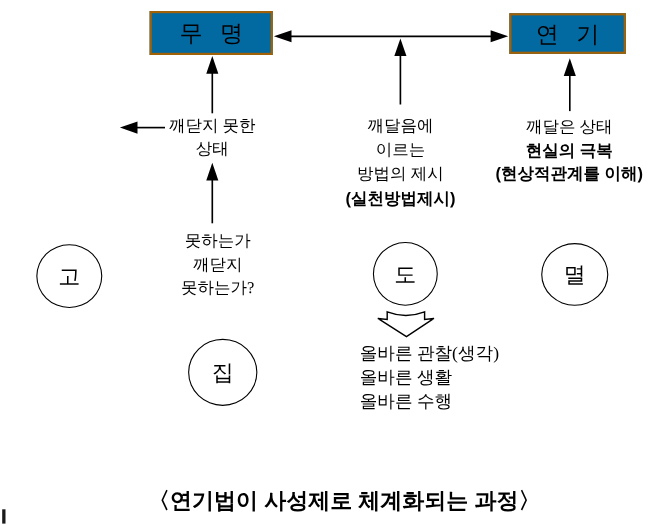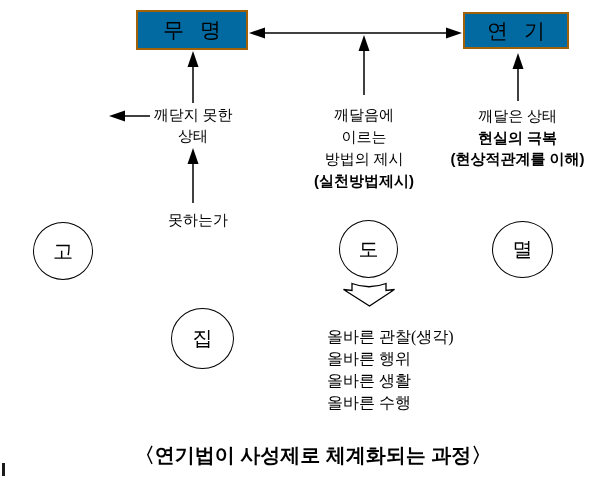"깨닫지" div { html: none -> <div>깨닫지</div> }
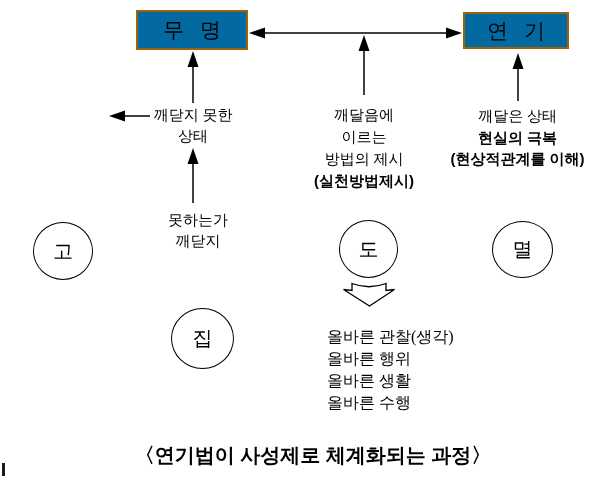"못하는가?" div { html: none -> <div>못하는가?</div> }
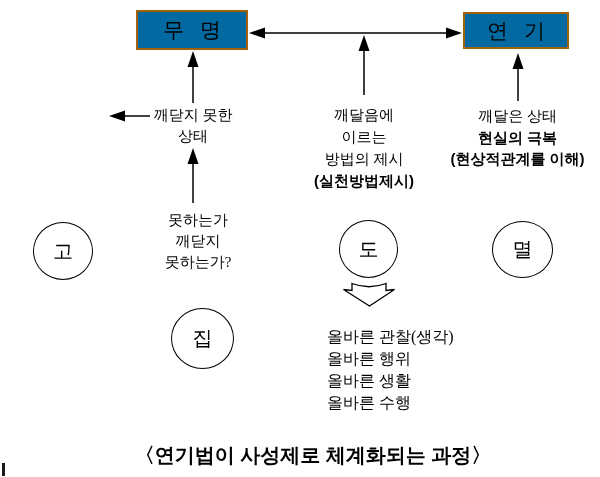"올바른 관찰(생각)" div.list { margin-top: 15px -> none }
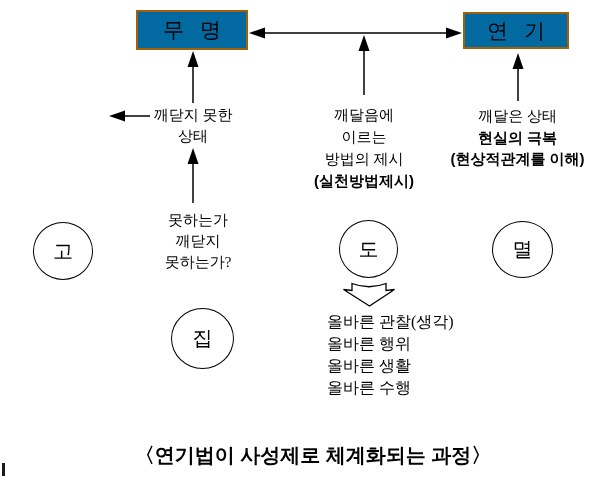"올바른 행위" div { html: <div>올바른 행위</div> -> none }
